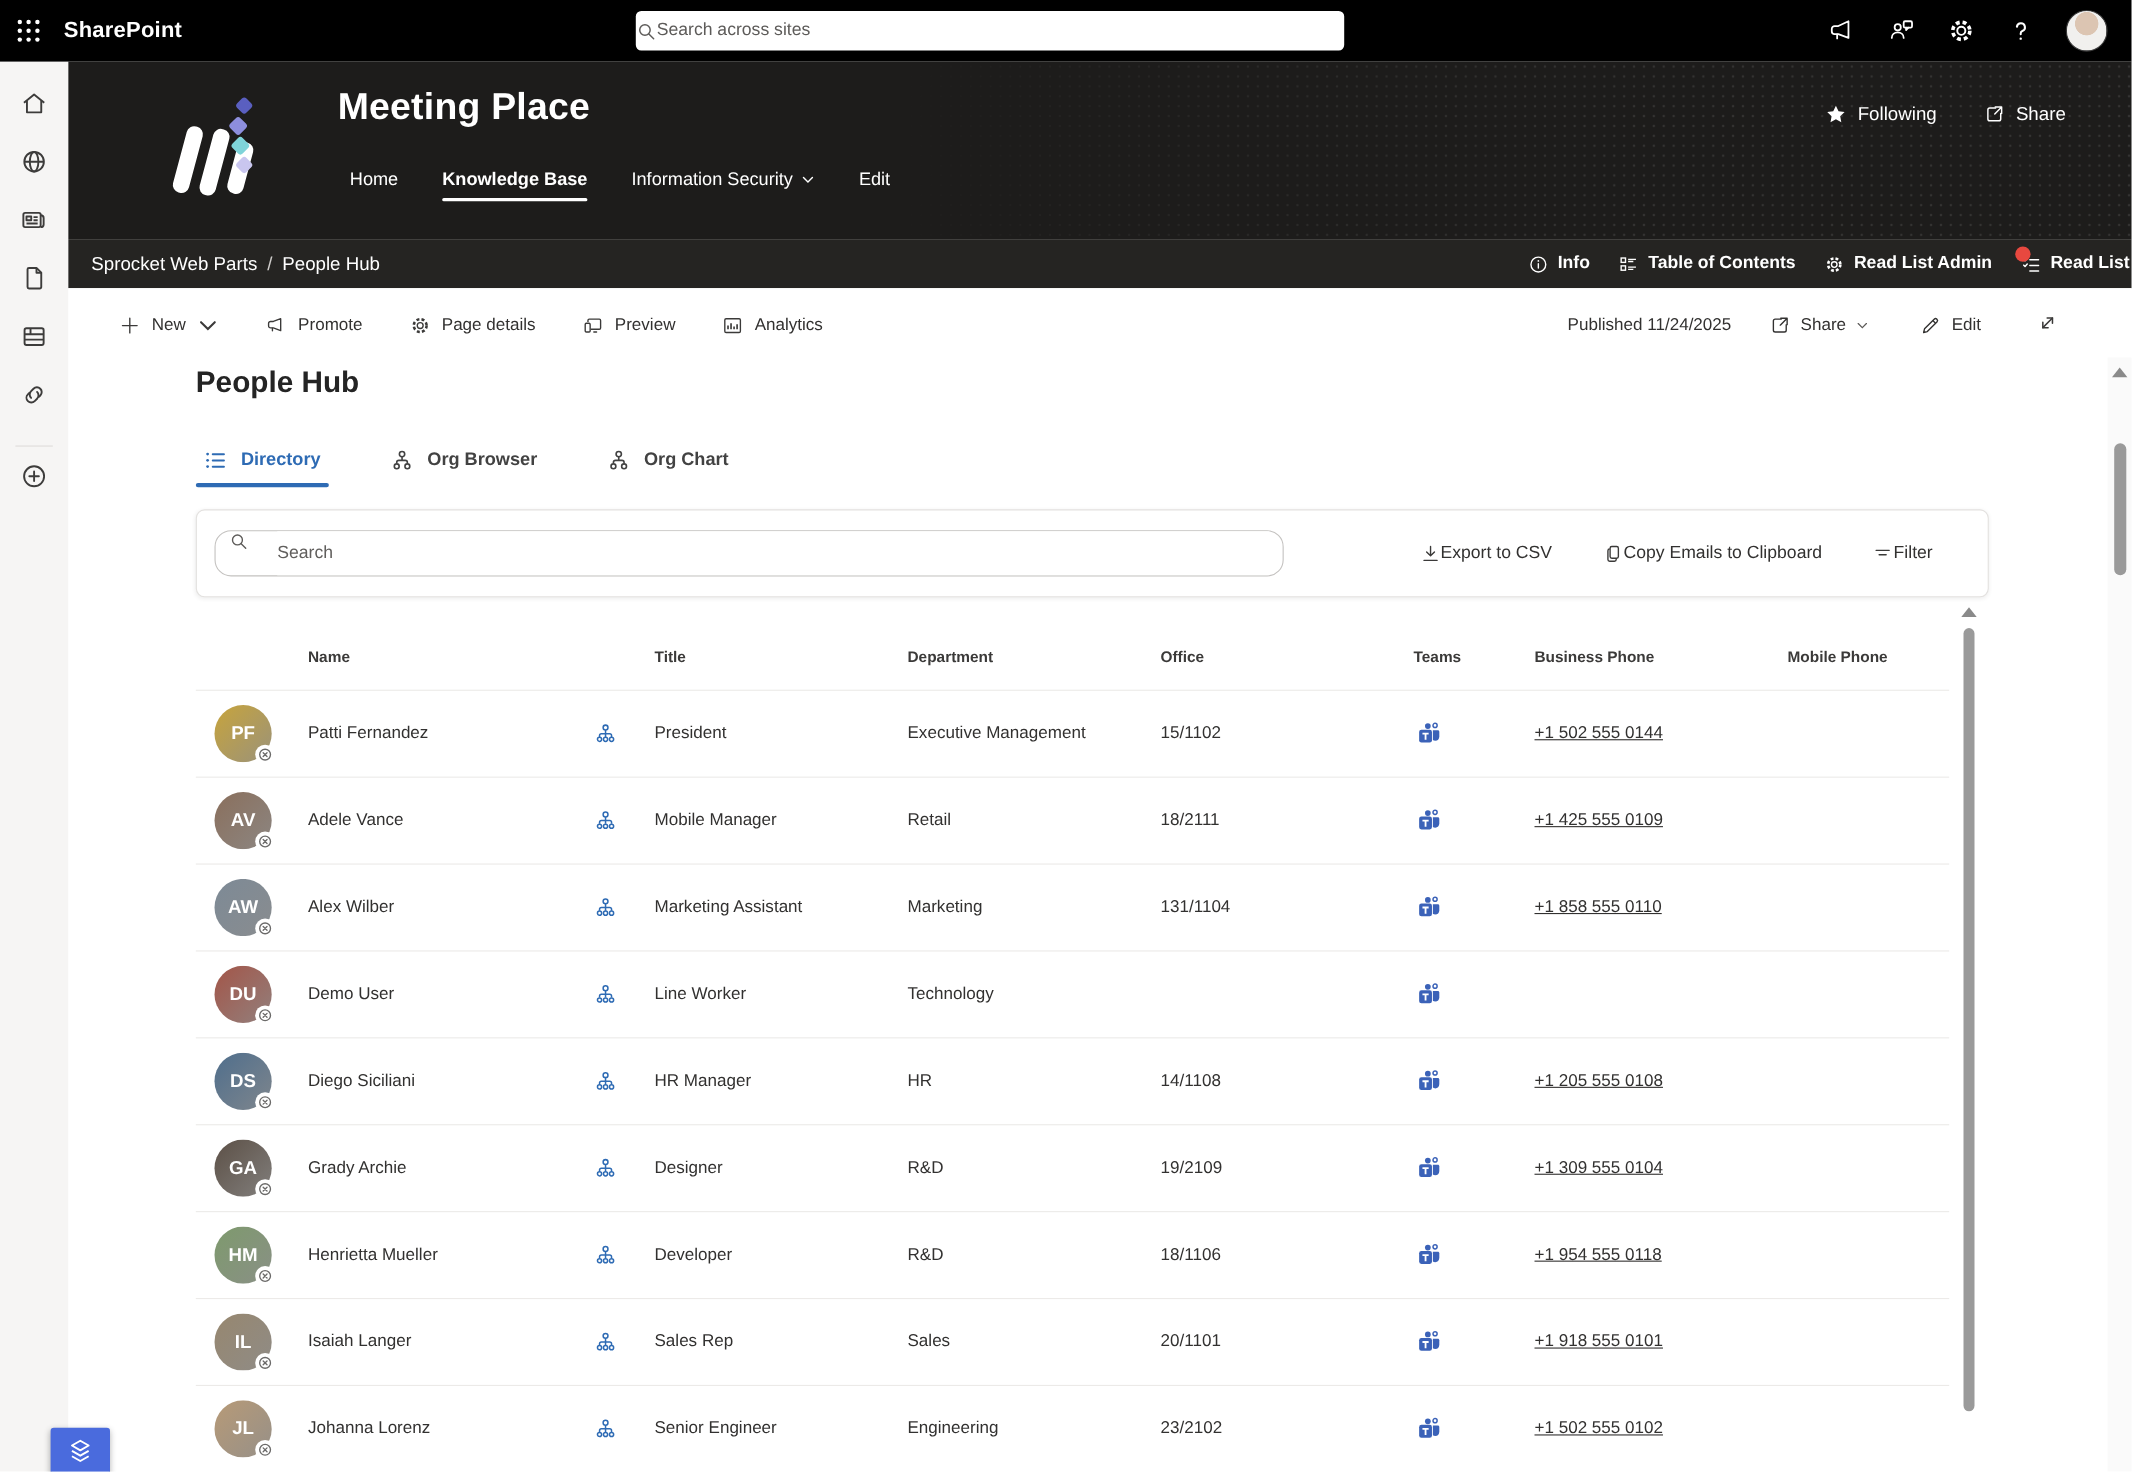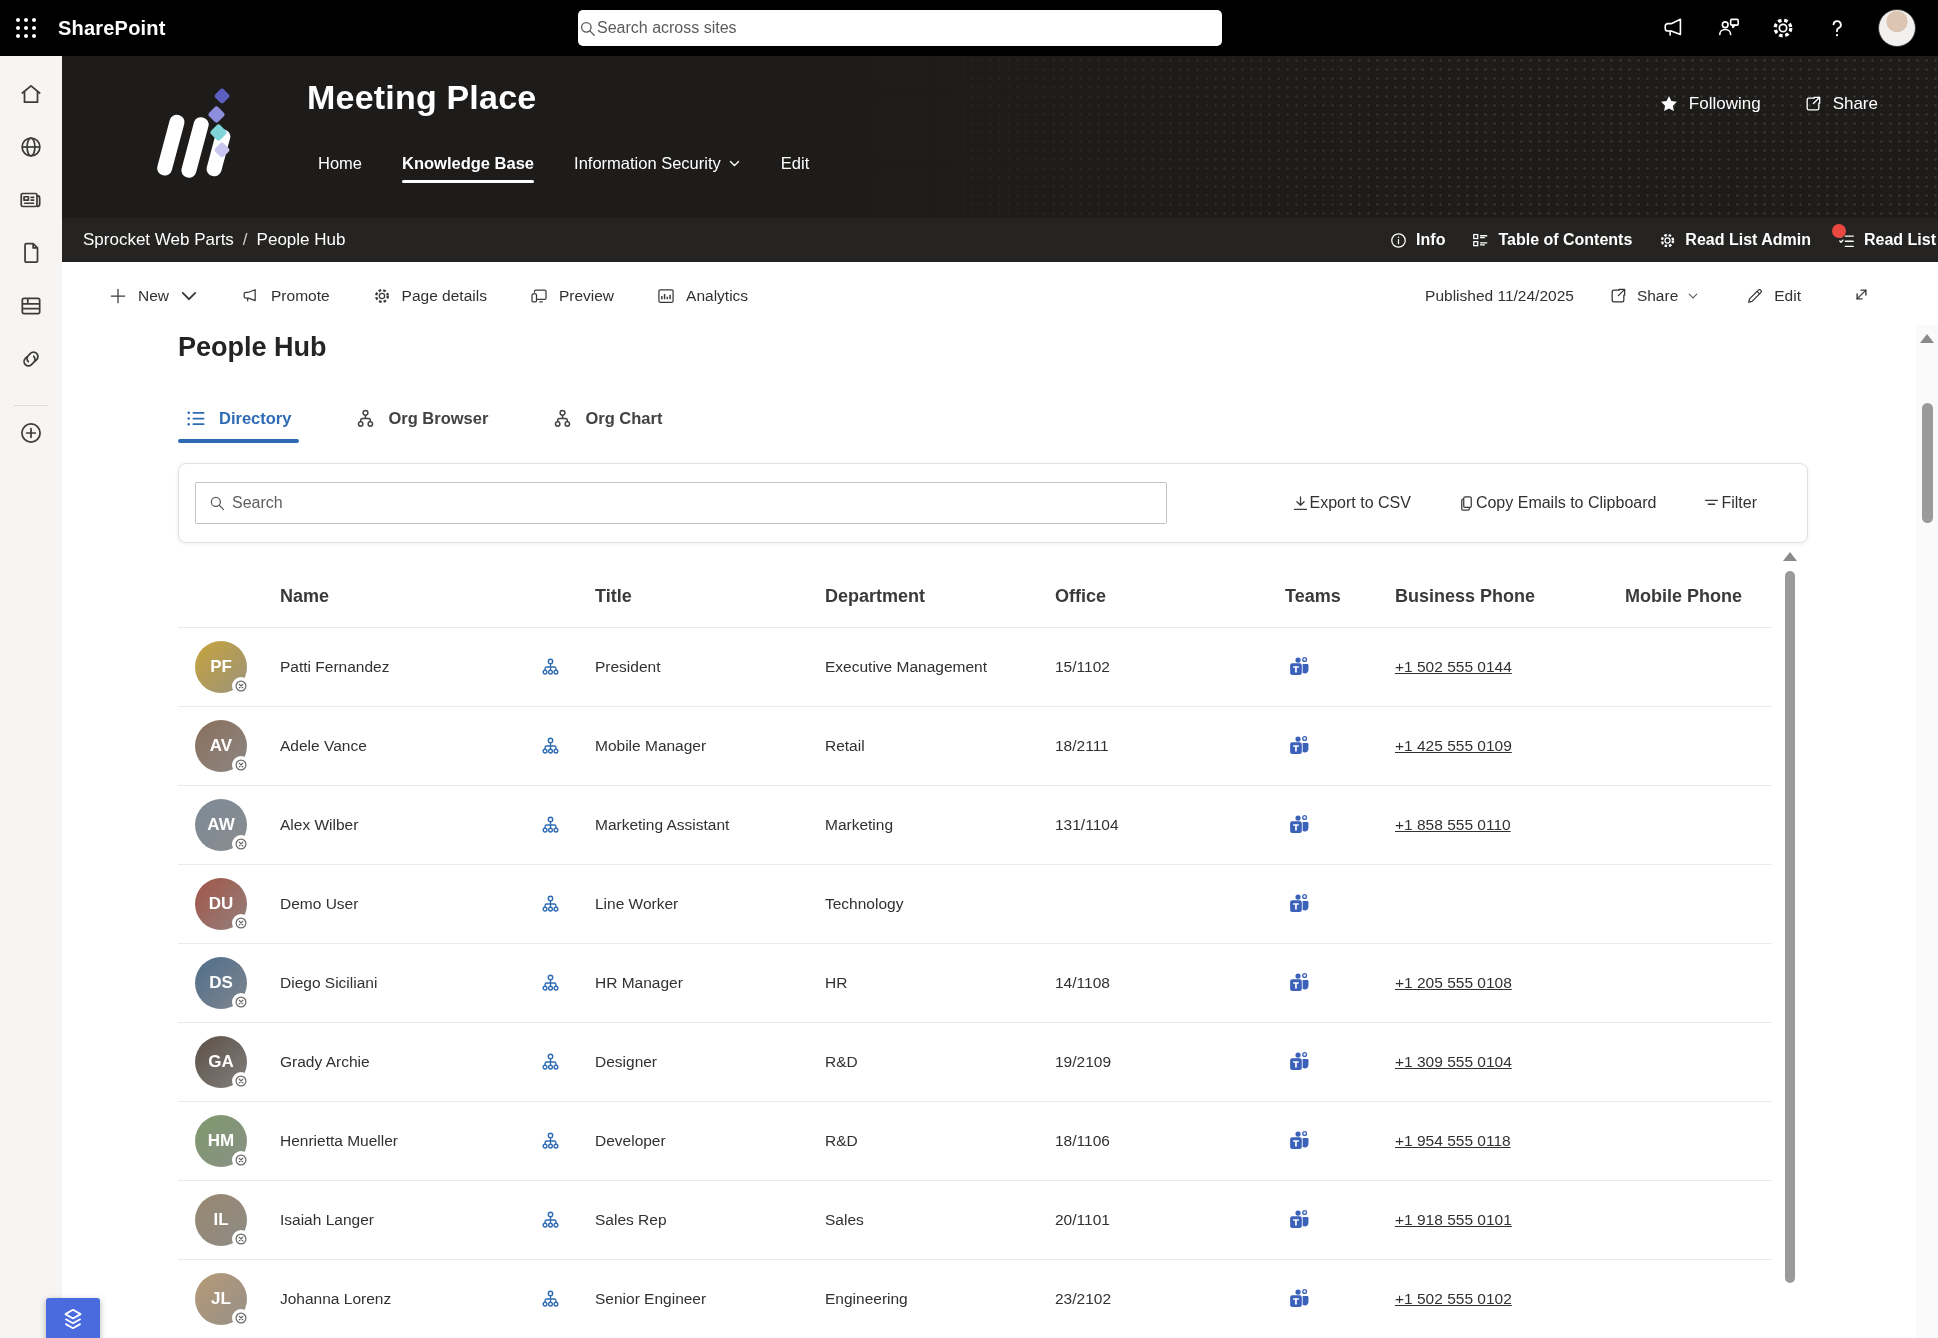"Search" .dir-search { align-items: center -> none; border-radius: 2px -> 15px; gap: 6px -> 26px }
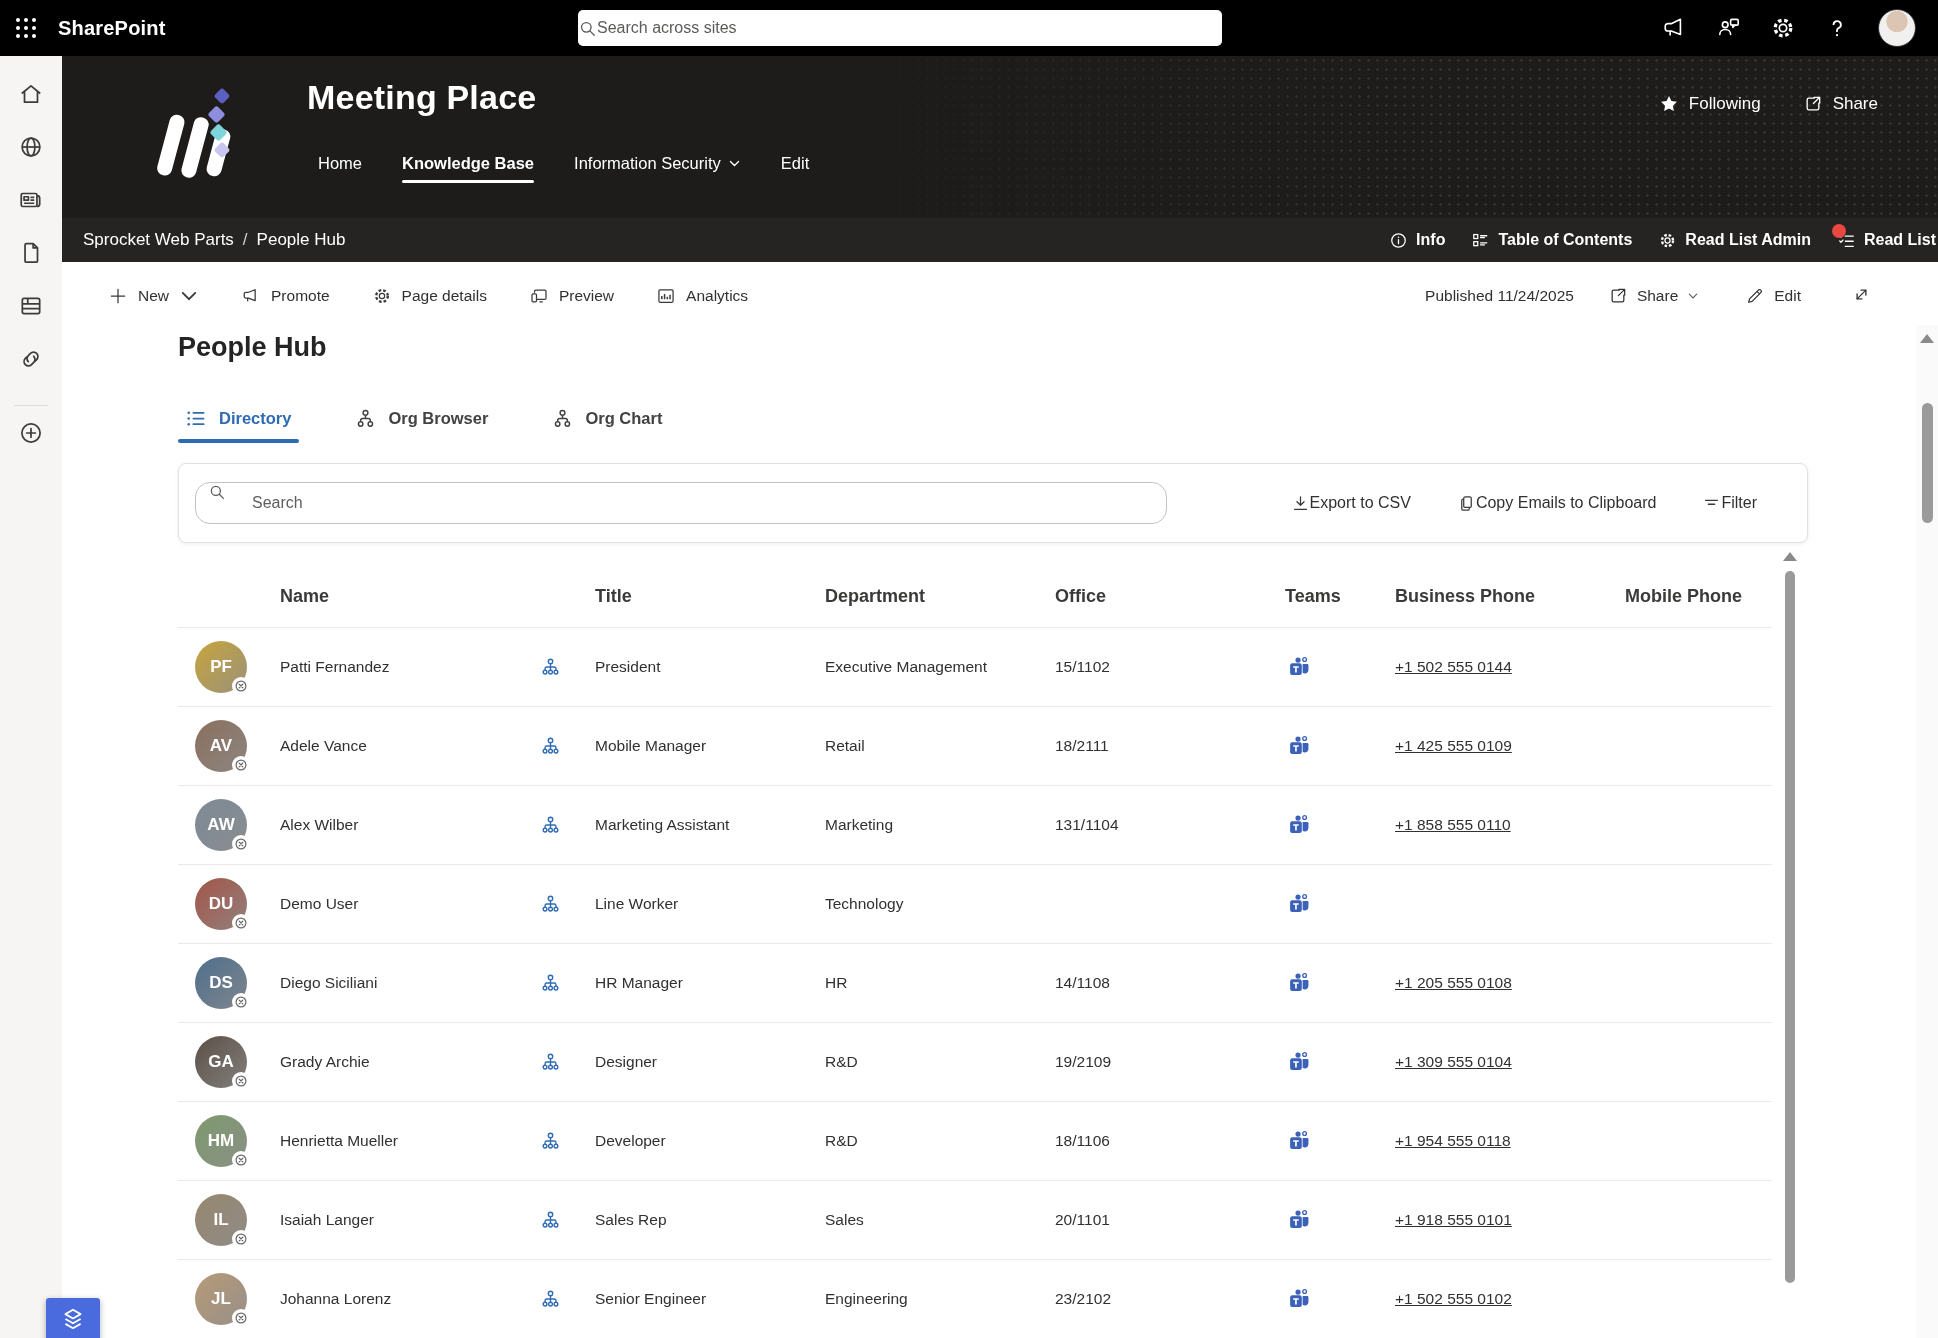"Name" .thead .hcell { font-size: 18px -> 14px }
